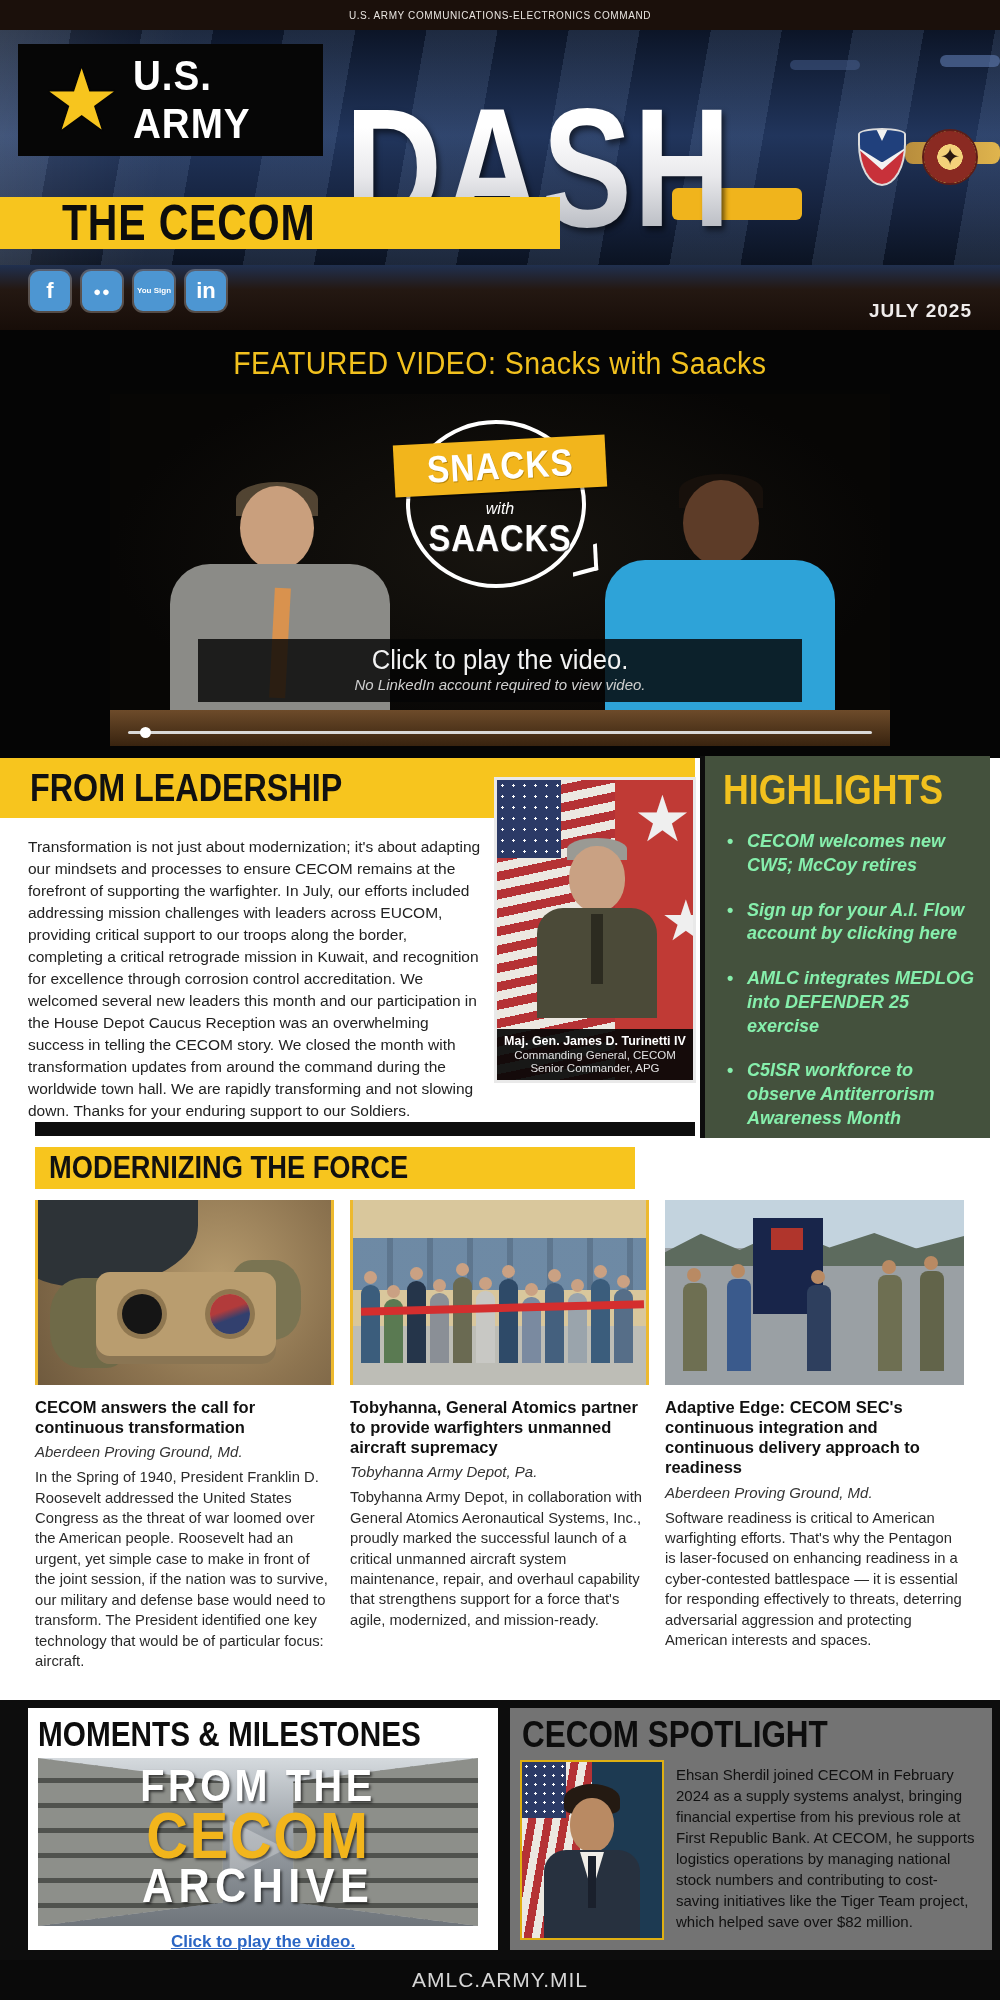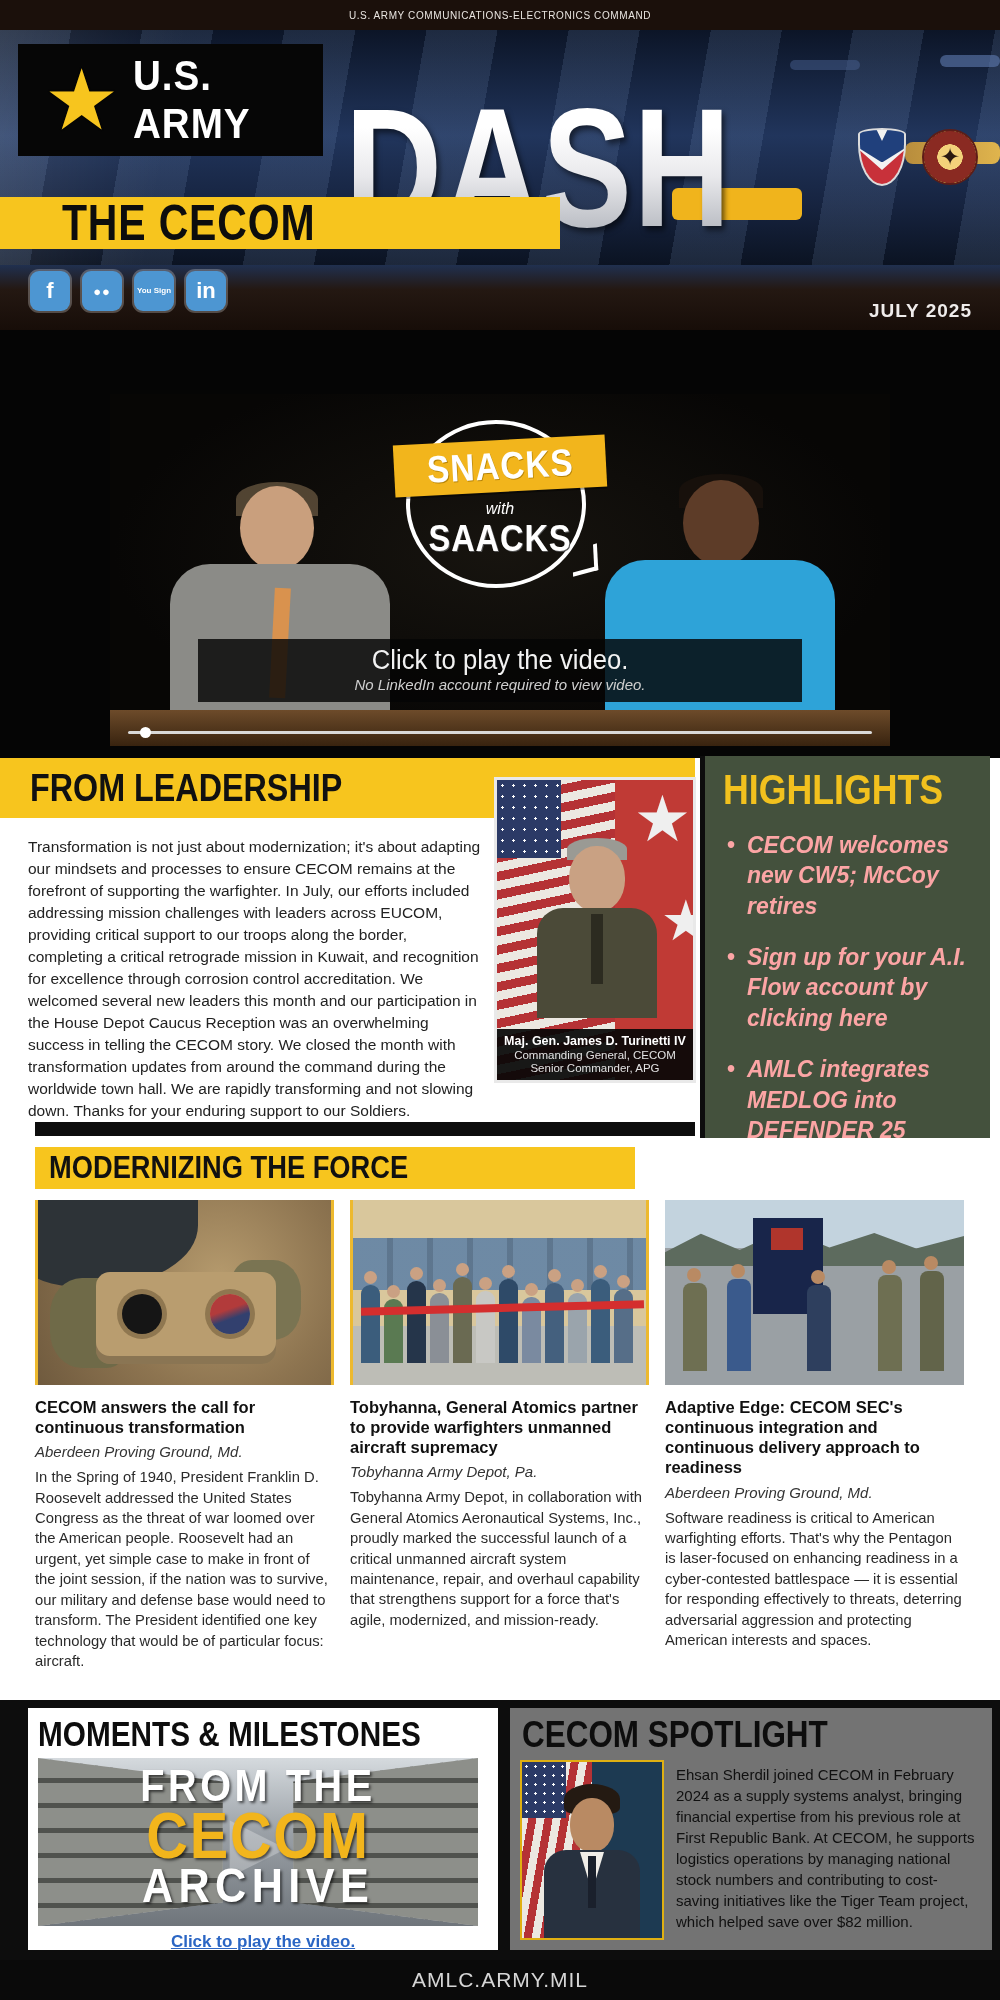"FEATURED VIDEO: Snacks with Saacks" div.fv-heading { html: none -> <div> <span>FEATURED VIDEO: Snacks with Saacks</span> </div> }
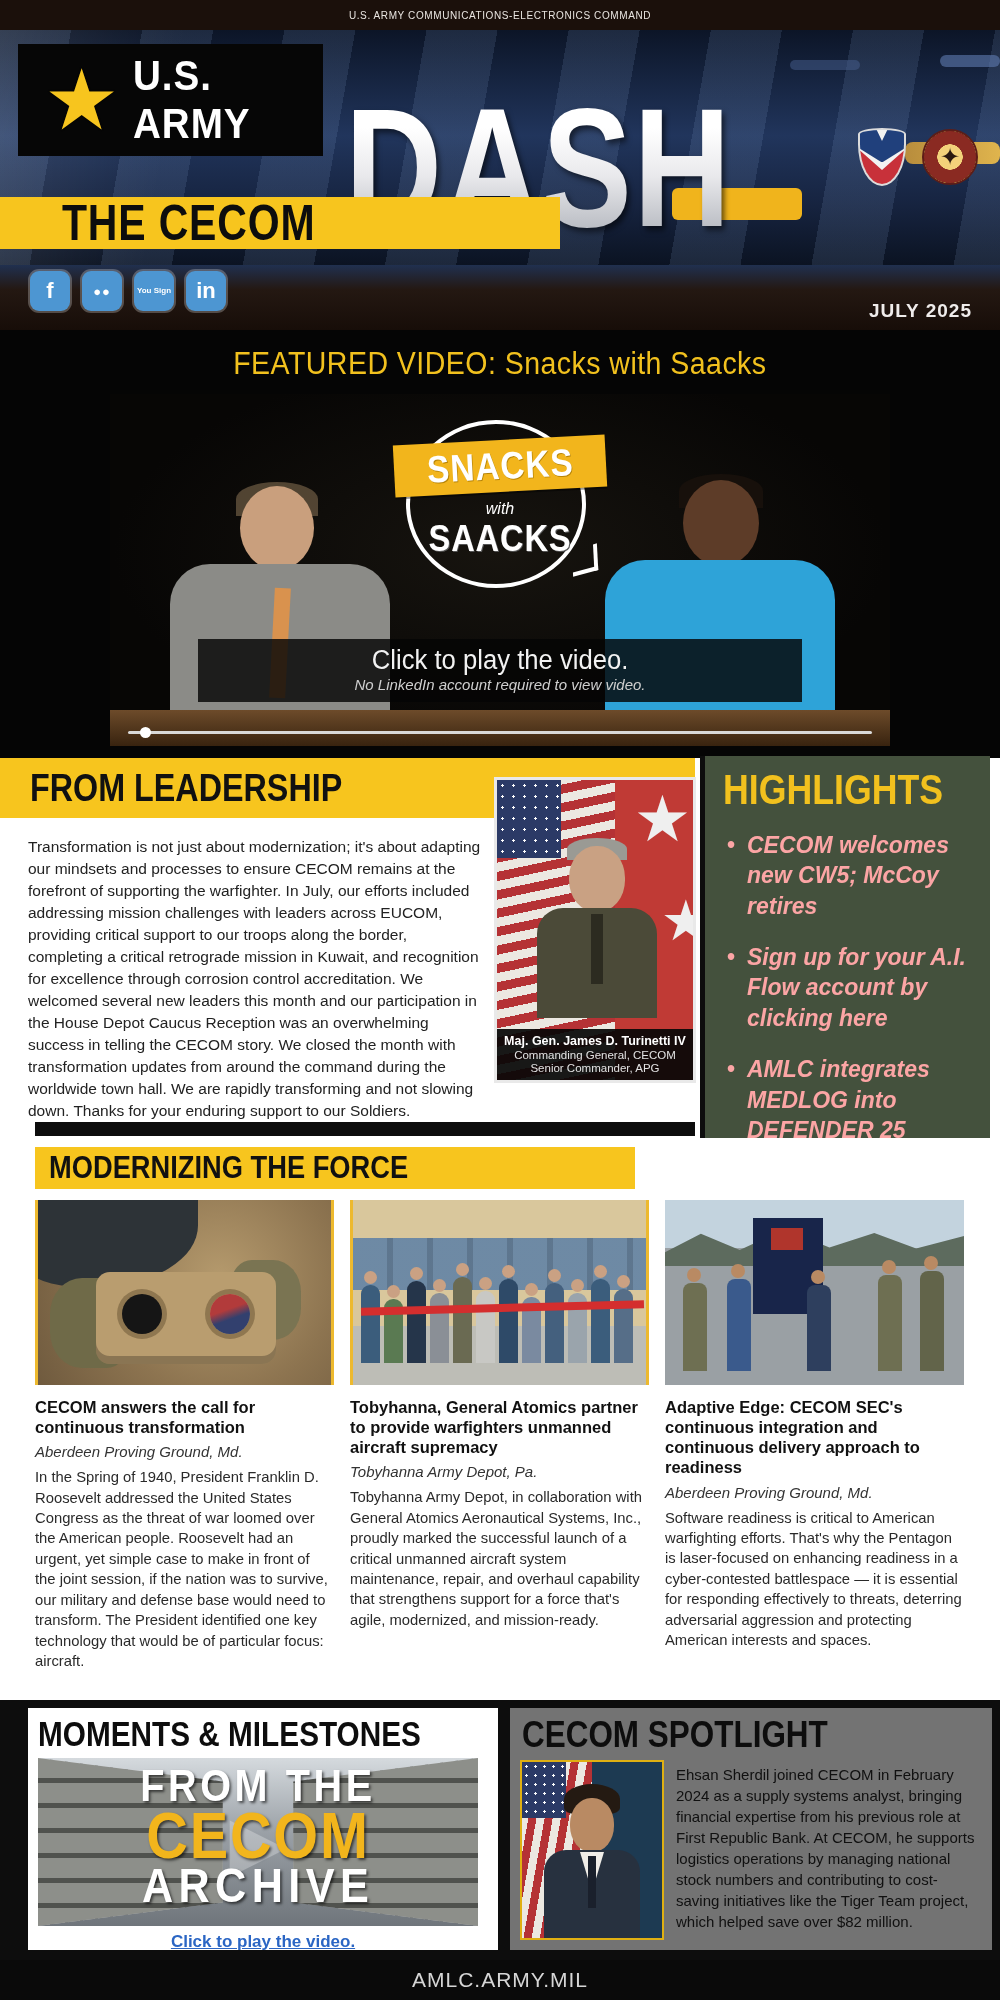"CECOM welcomes new CW5; McCoy" .hl-list li { color: #fca5a5 -> #86efac; font-size: 23px -> 18px }
